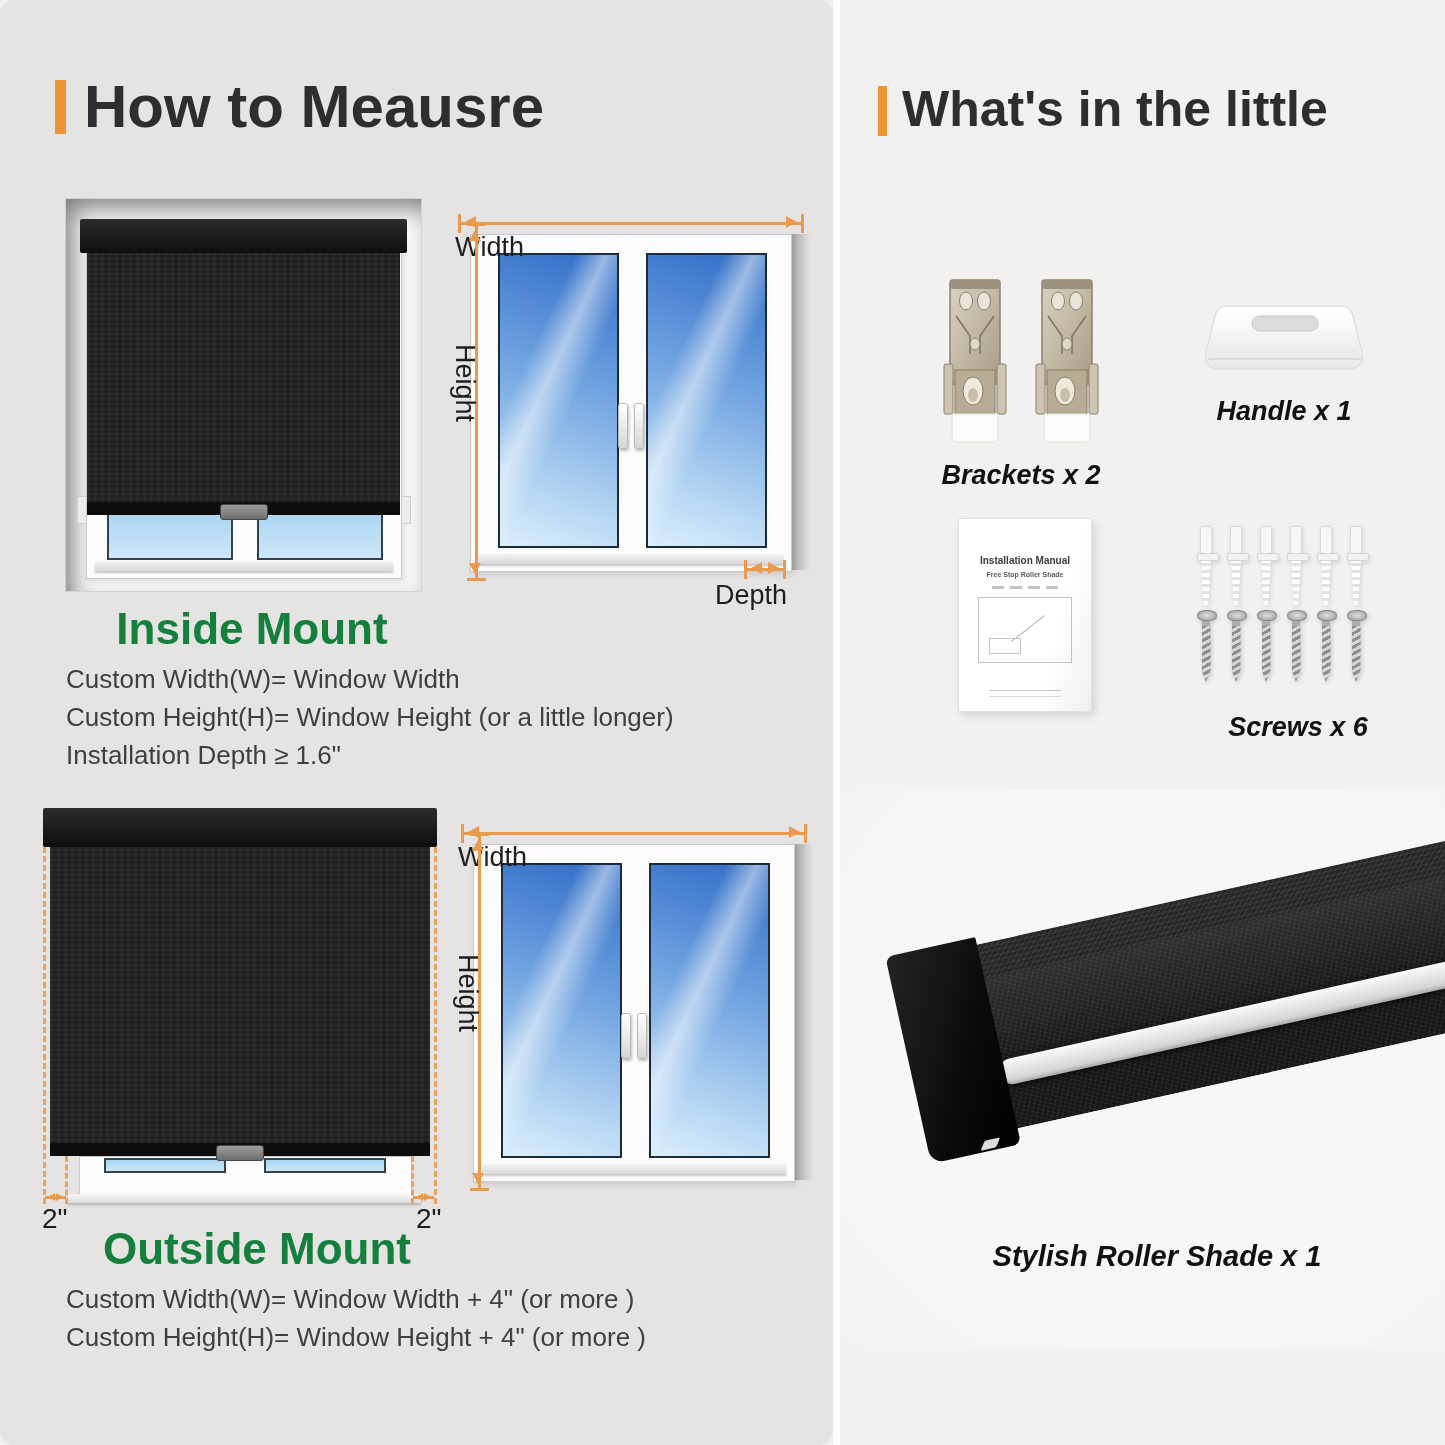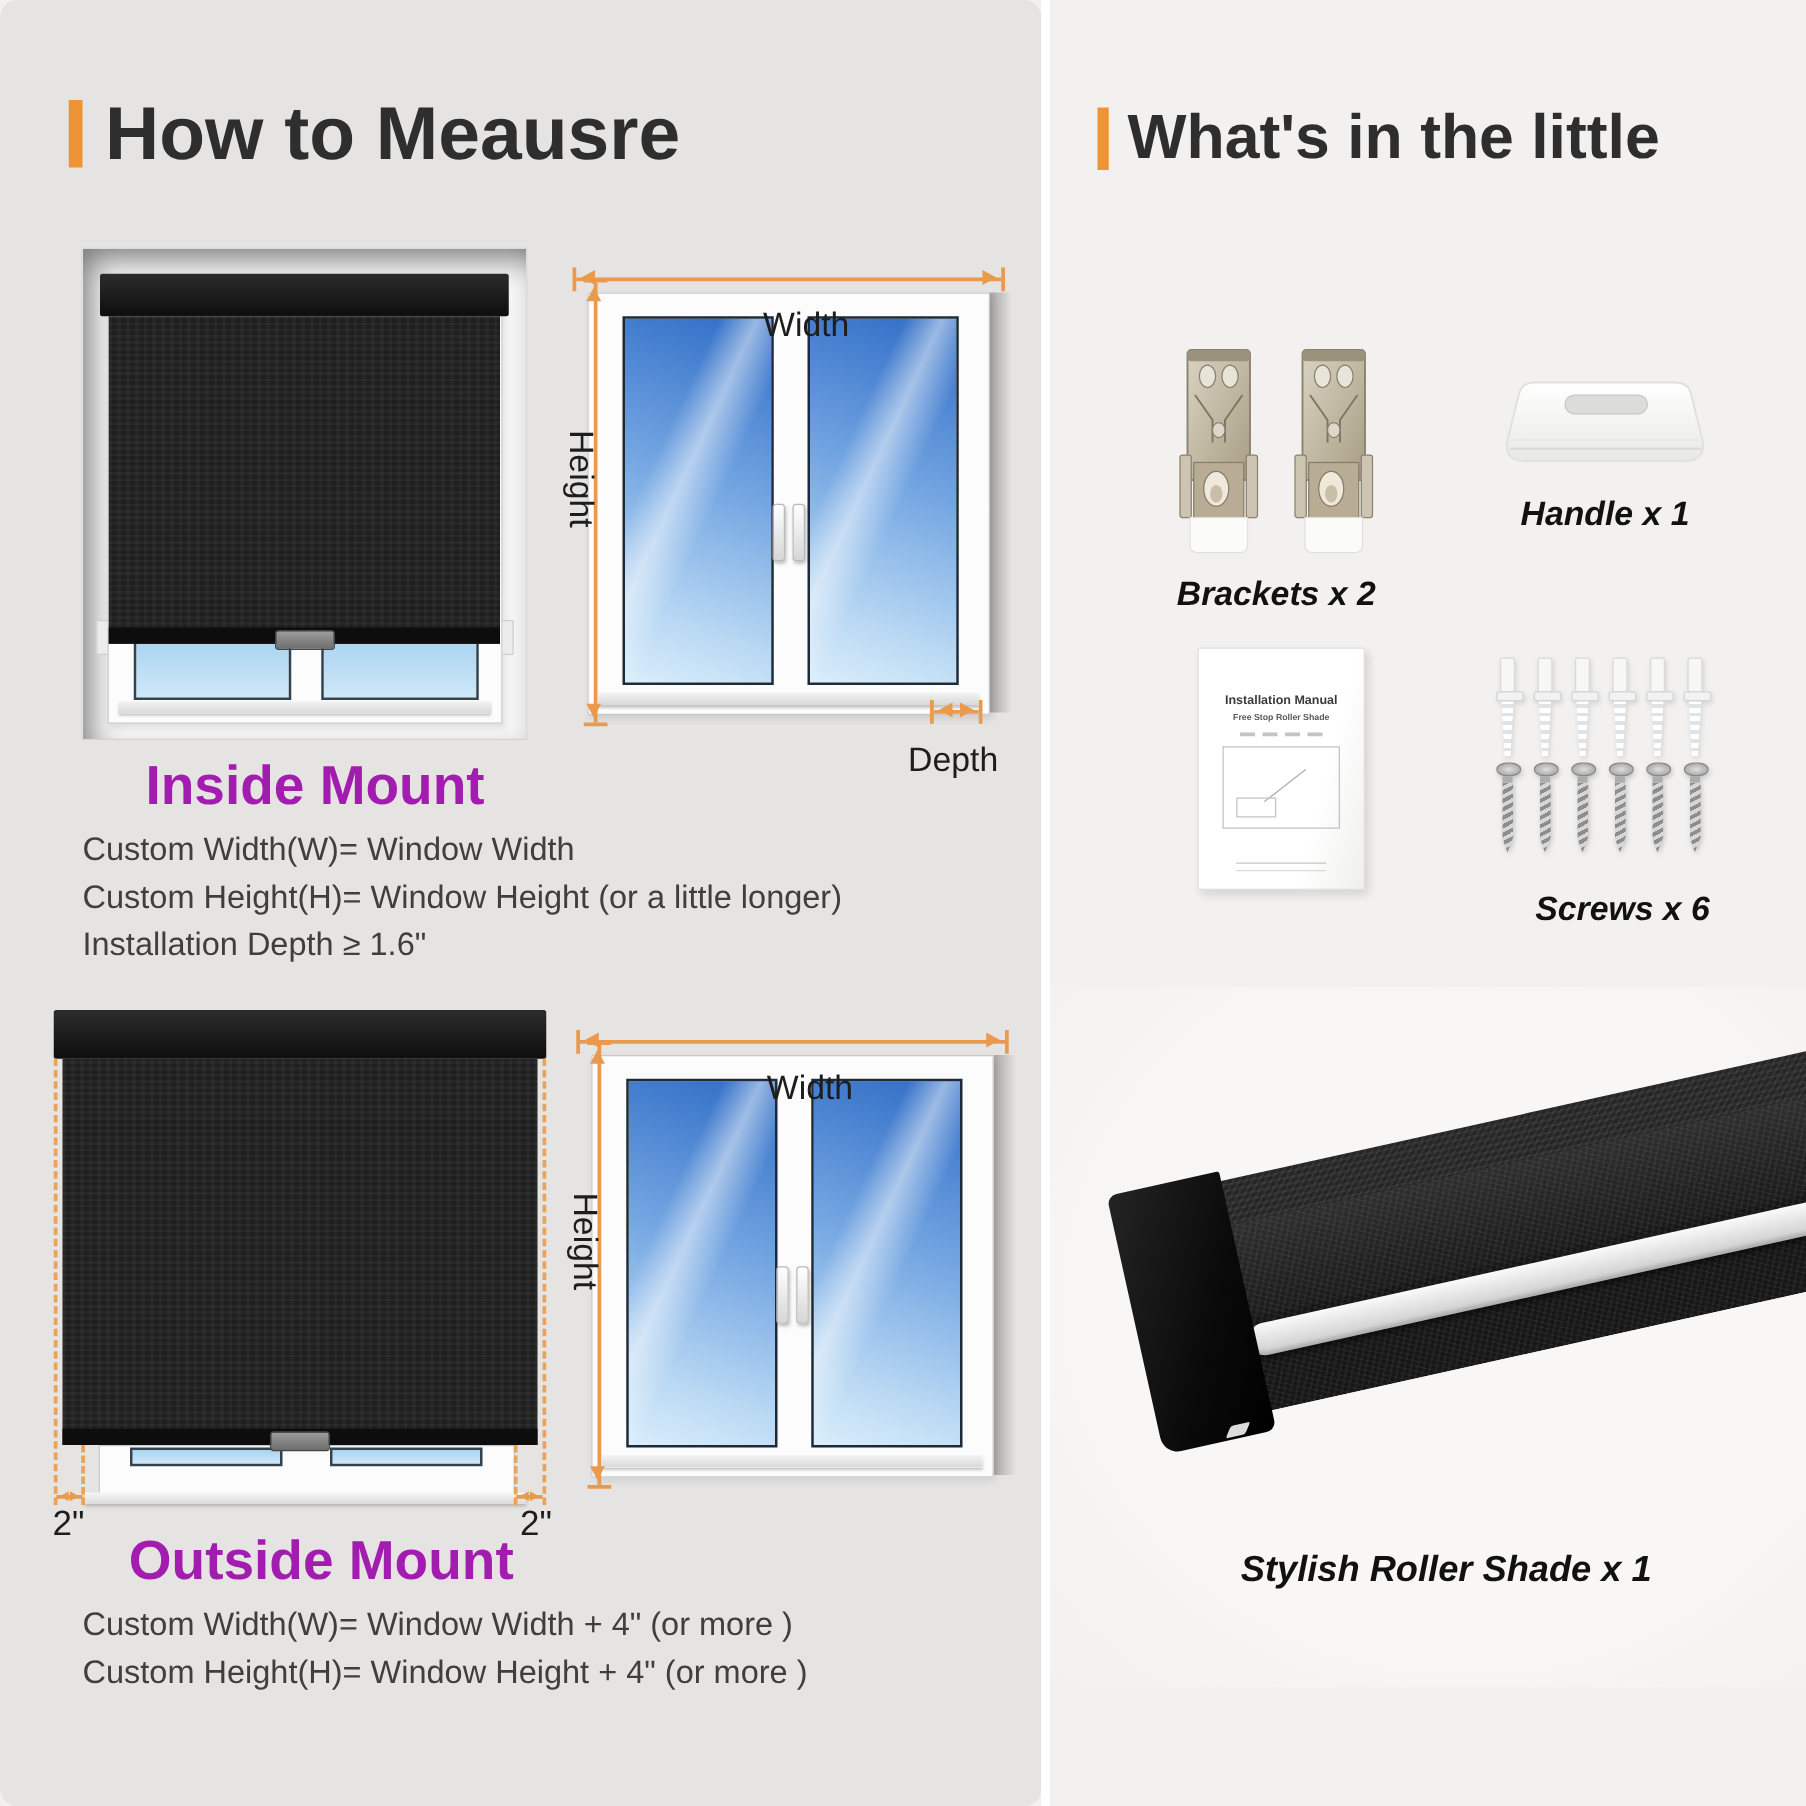"Width" .mlabel-center { margin-top: 13px -> none; text-align: center -> left }
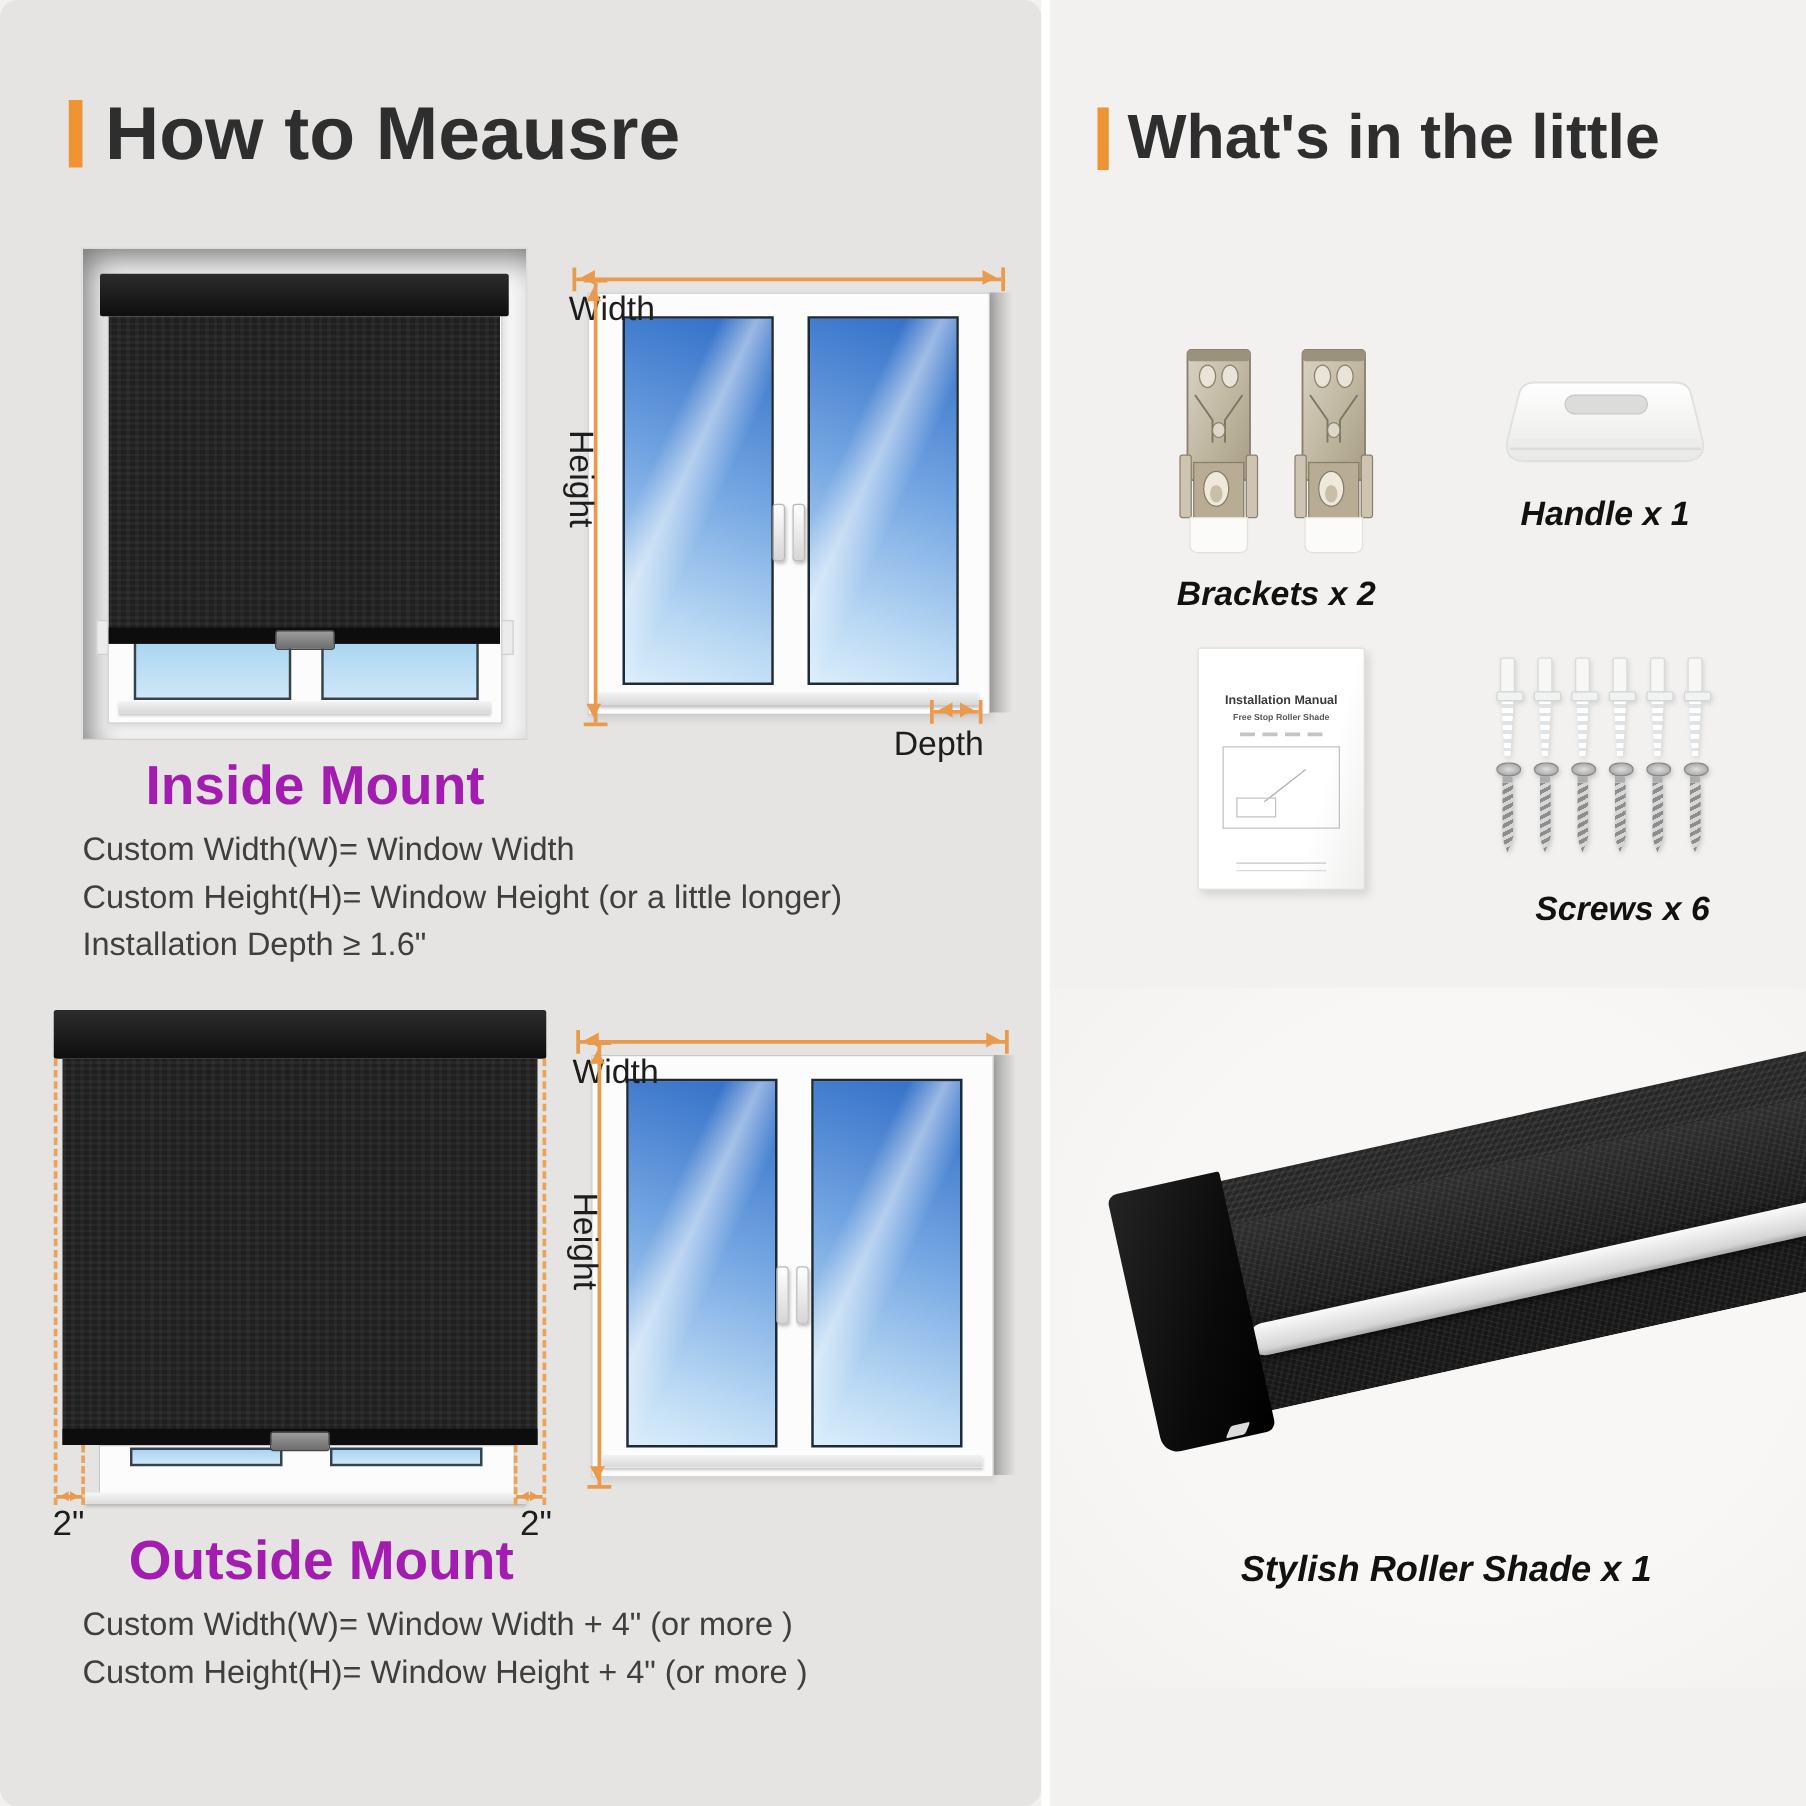"Inside Mount" .mount-heading { color: #a21caf -> #15803d }
